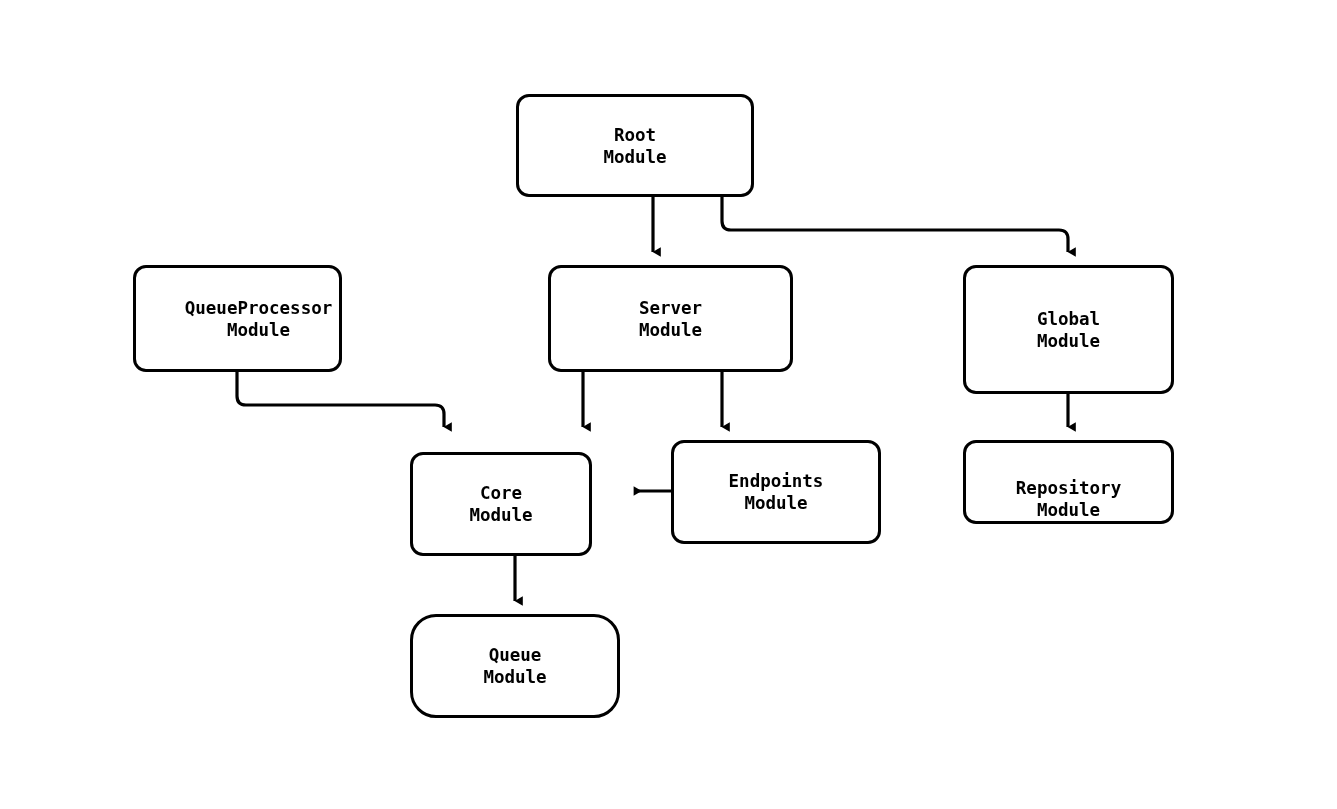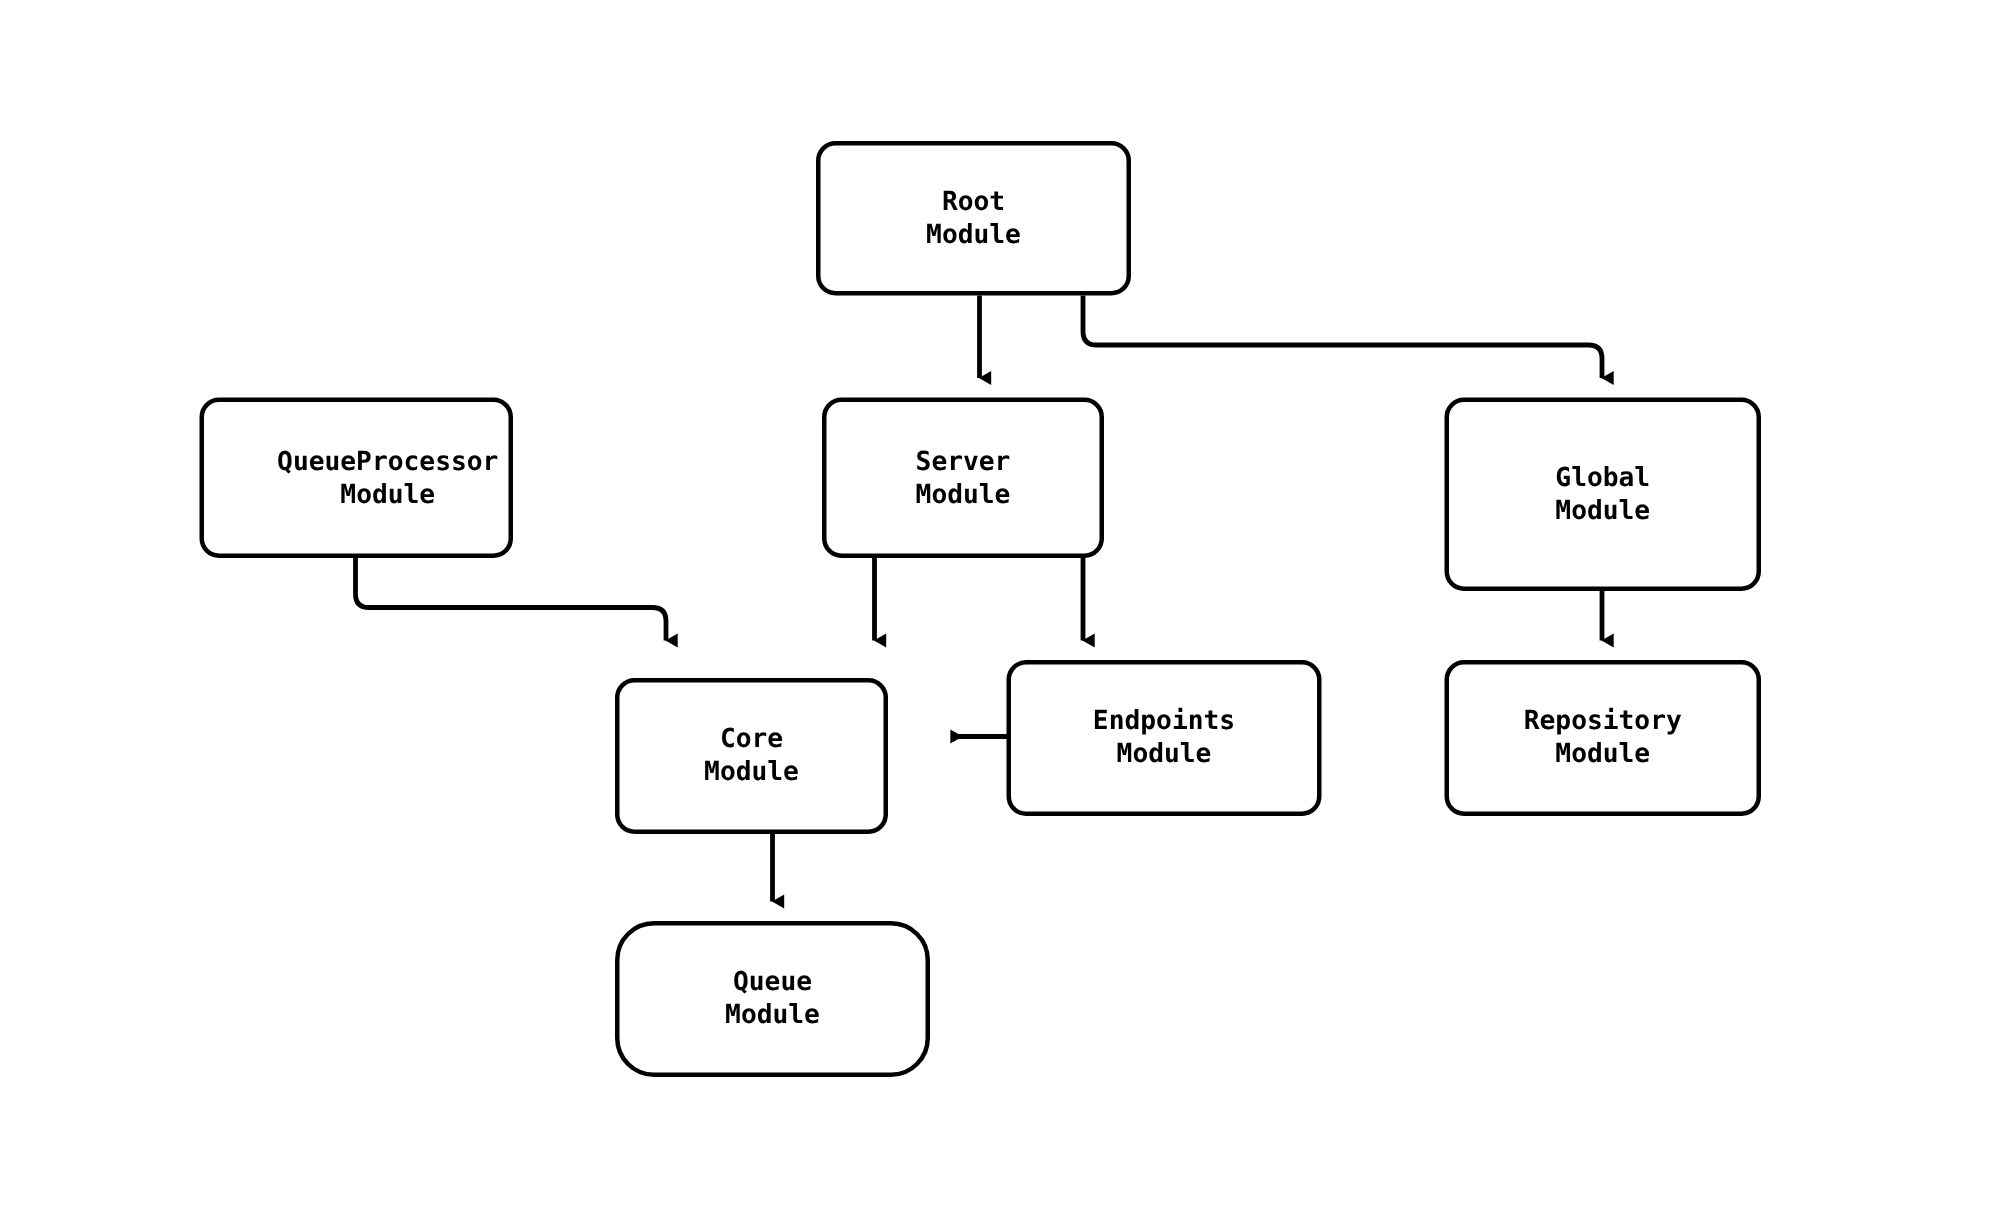"Root" div.node { left: 544px -> 516px; width: 210px -> 238px }
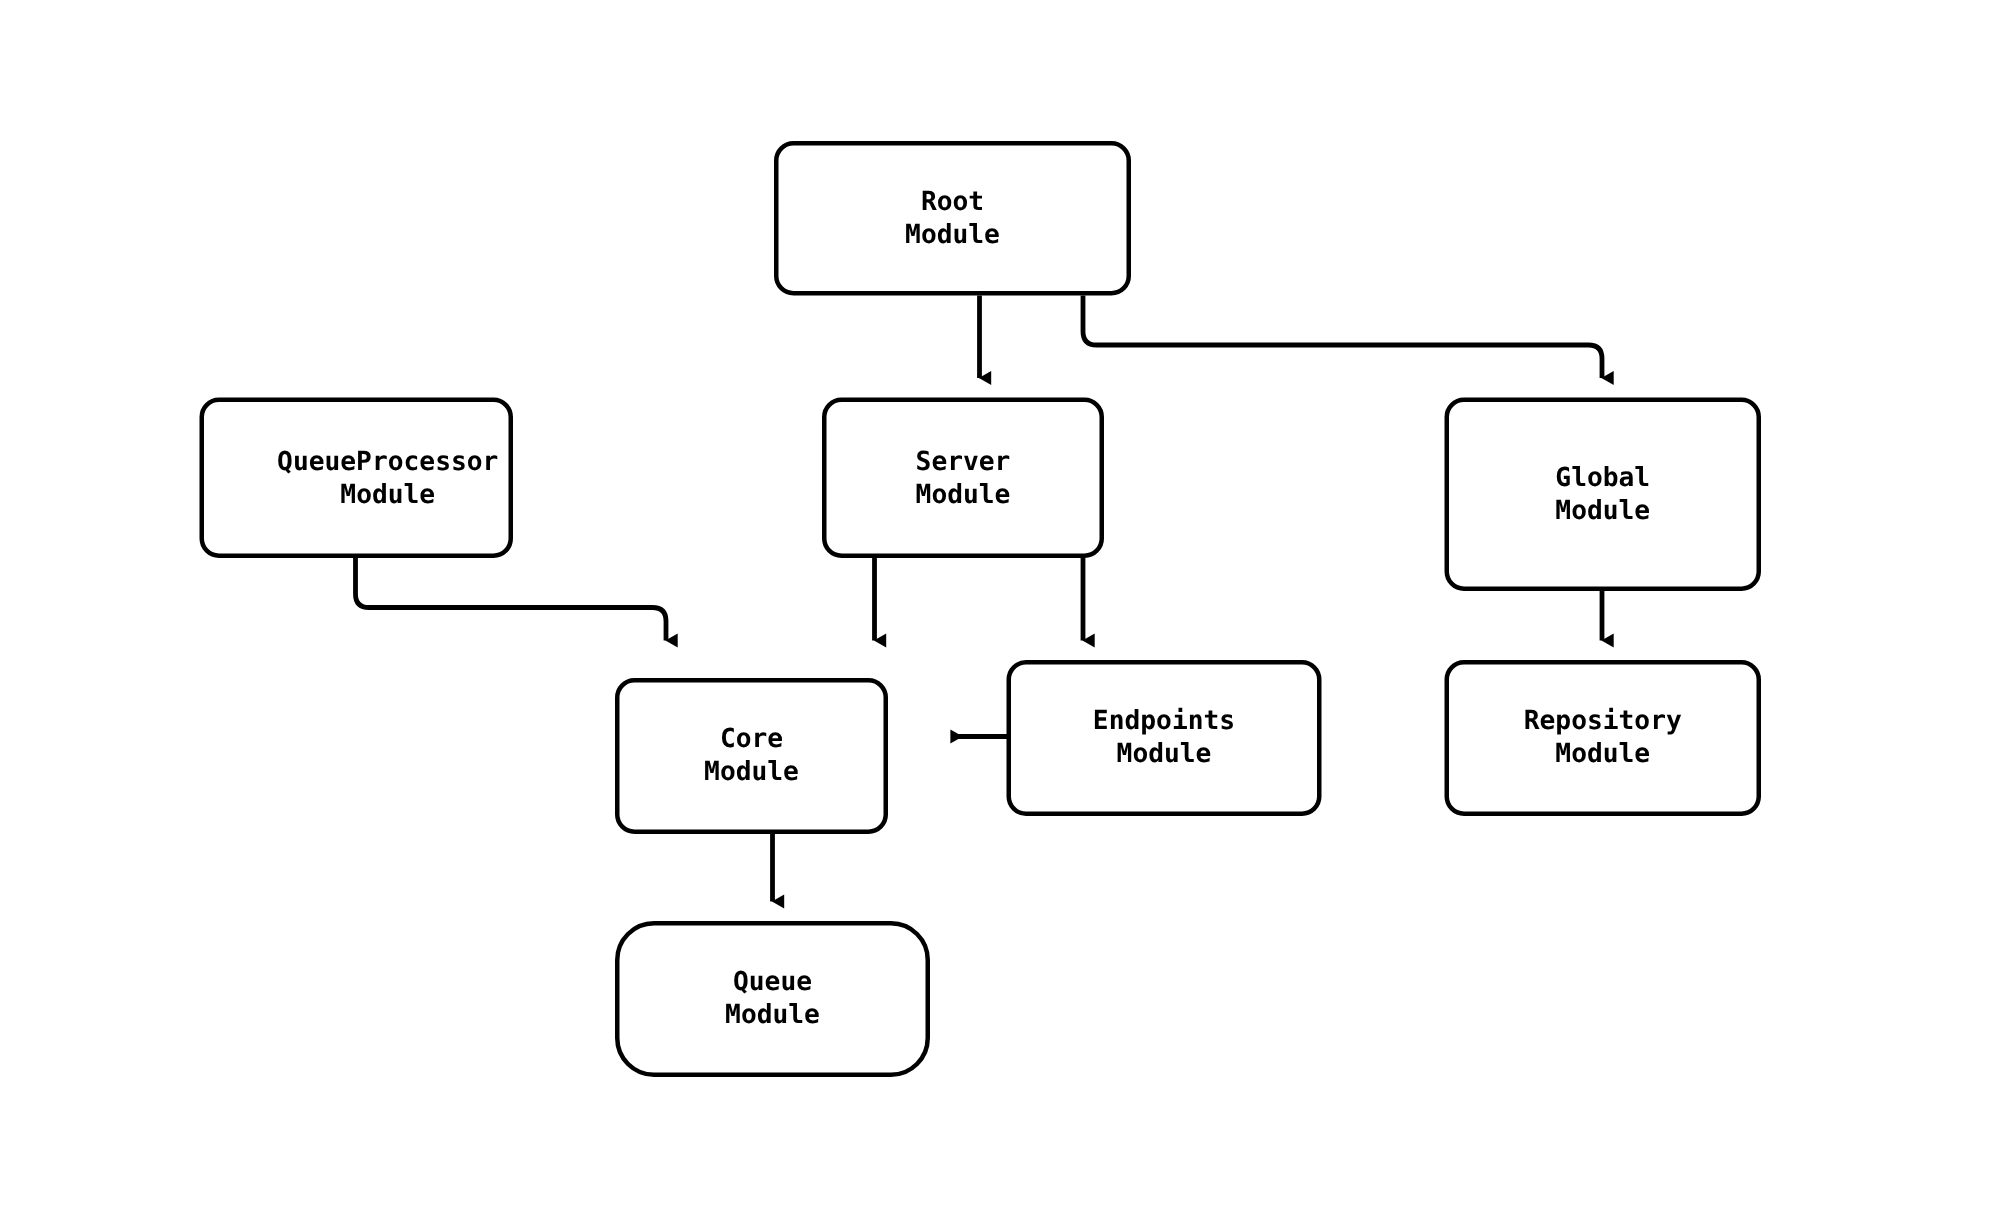"Server" div.node { width: 188px -> 245px }
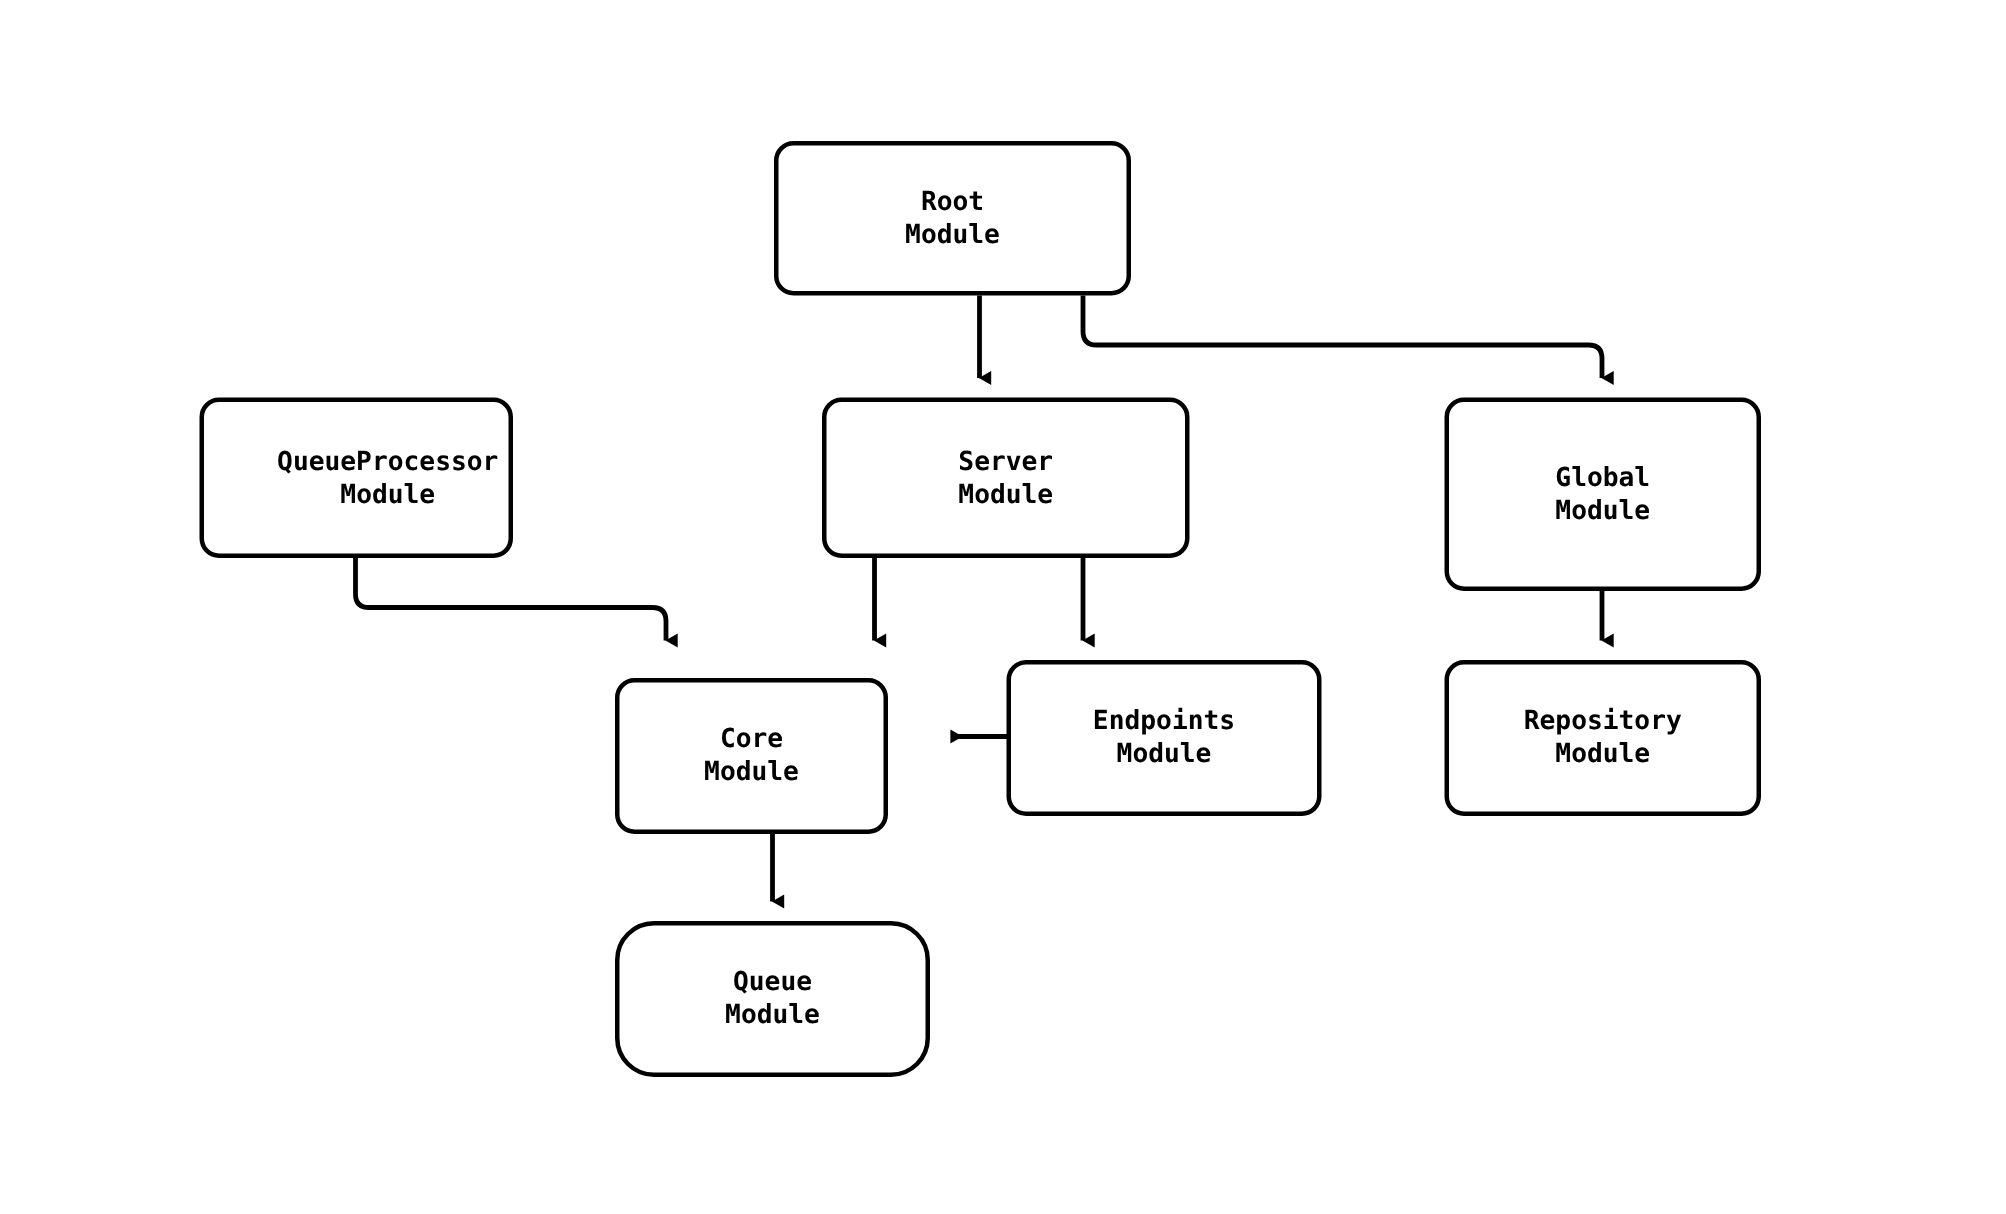"Repository" div.node { height: 104px -> 84px; justify-content: none -> flex-end }
